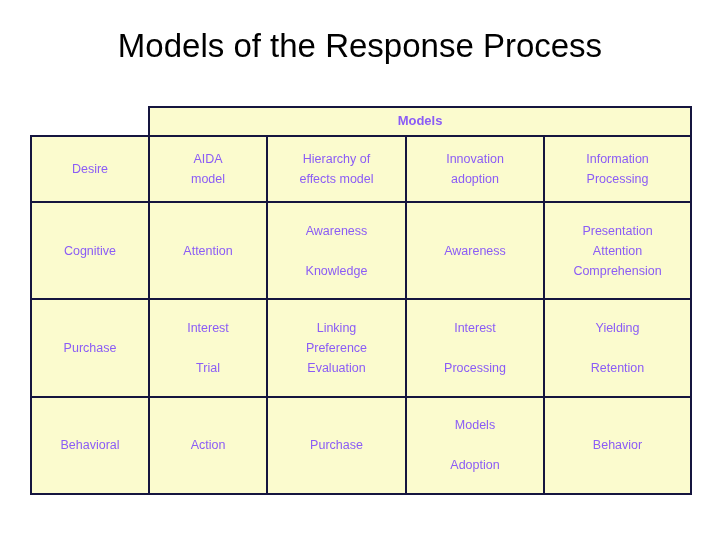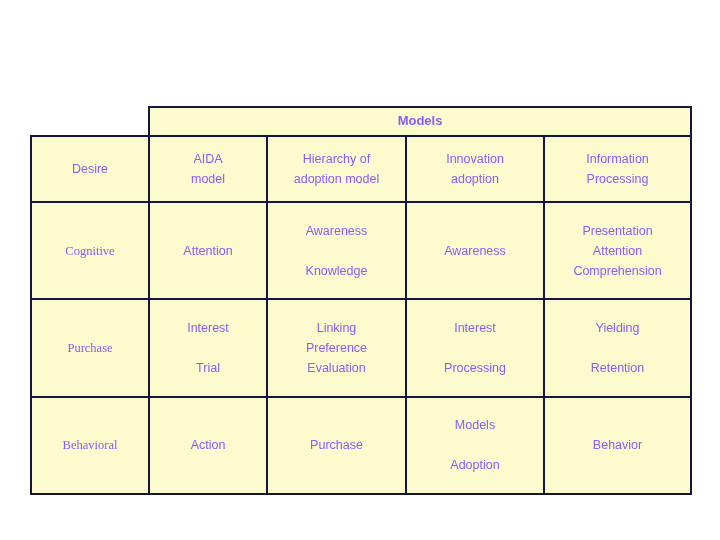"Models of the Response Process" div.slide-title { html: none -> <div>Models of the Response Process</div> }
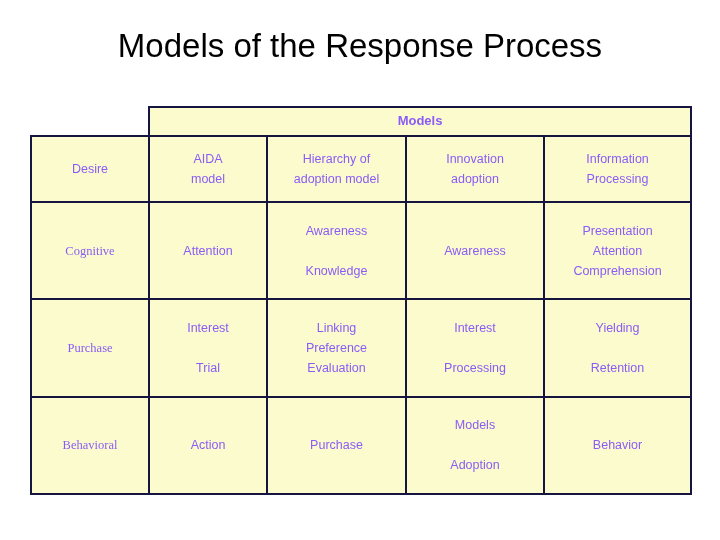"adoption model" span.ln { text: adoption -> effects }
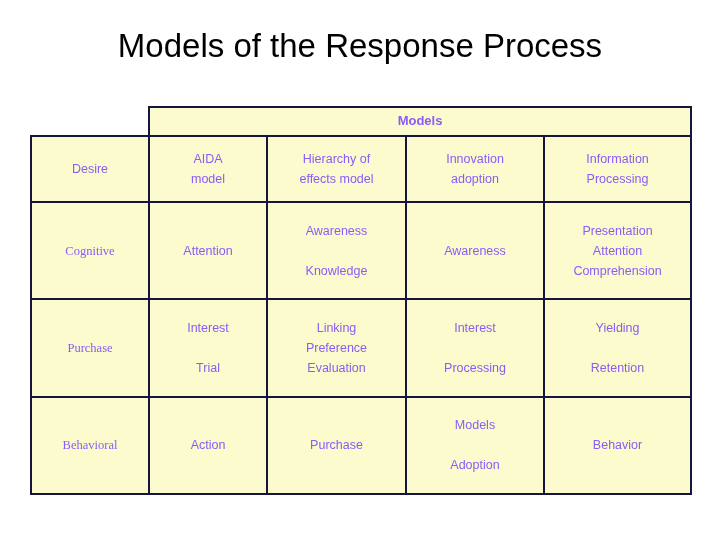"Cognitive" .stage-label { font-family: Liberation Serif, serif -> none }
